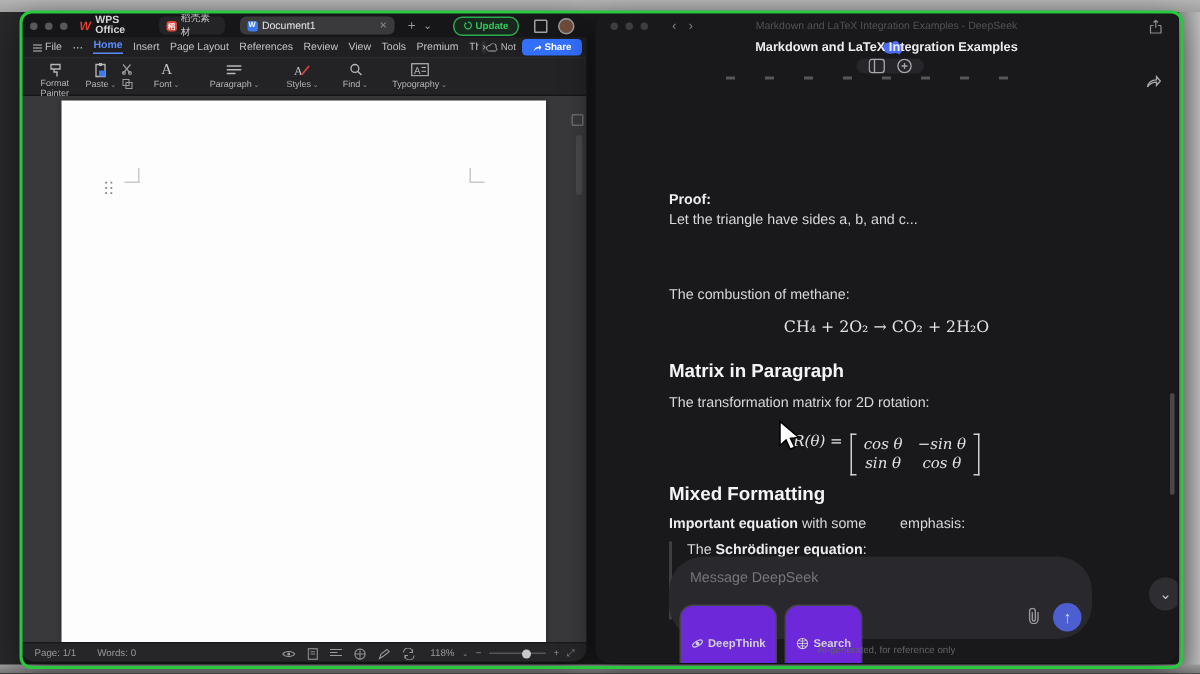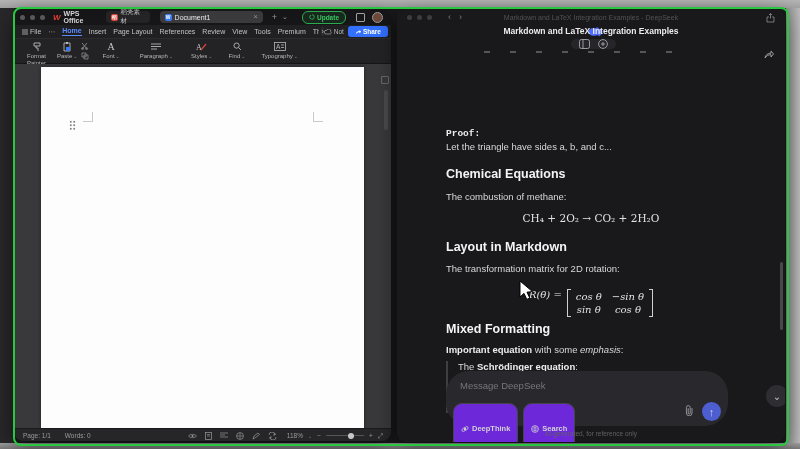"Proof:" div.c-abs { font-family: Liberation Mono, monospace -> none }
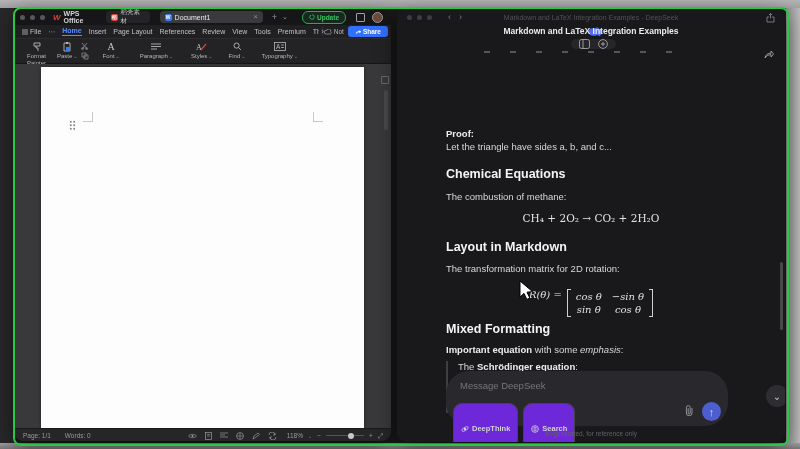"Chemical Equations" div.c-abs { html: <div>Chemical Equations</div> -> none }
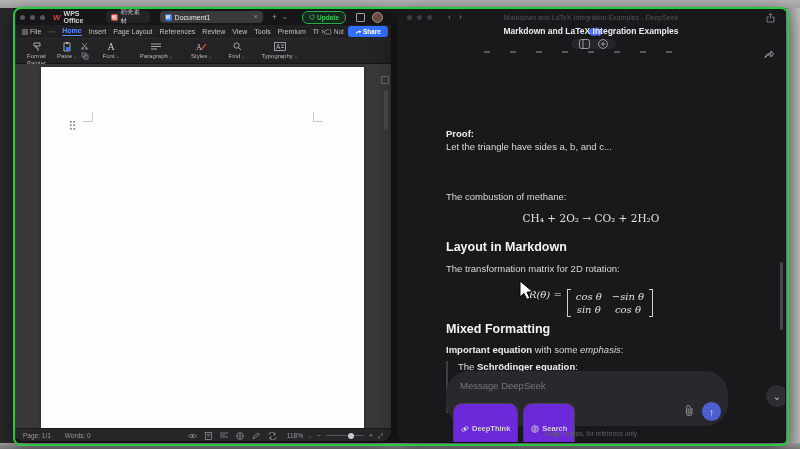"Layout in Markdown" div.c-abs { text: Layout in Markdown -> Matrix in Paragraph }
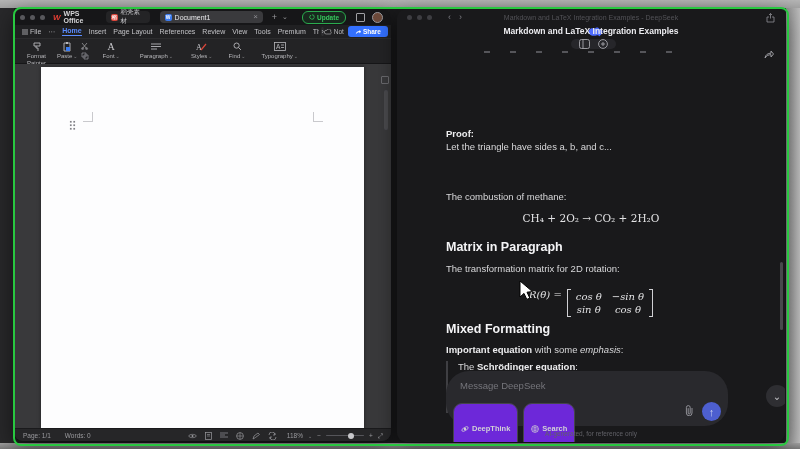"emphasis" .ital { font-style: italic -> none; margin-left: none -> 20px }
